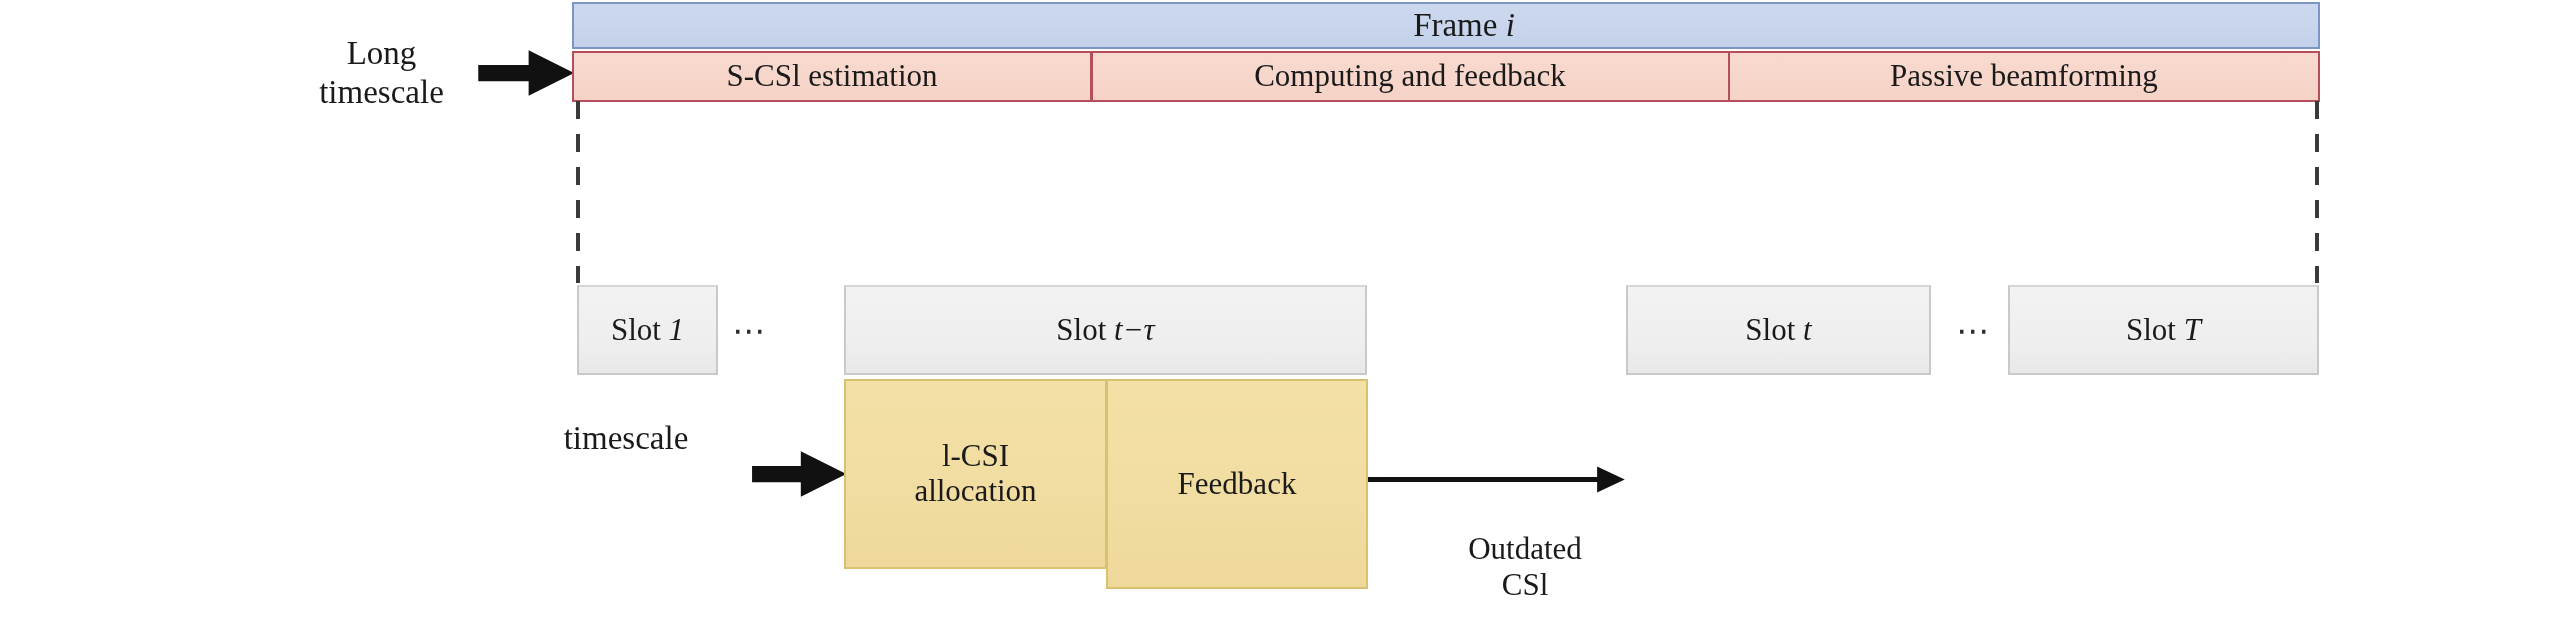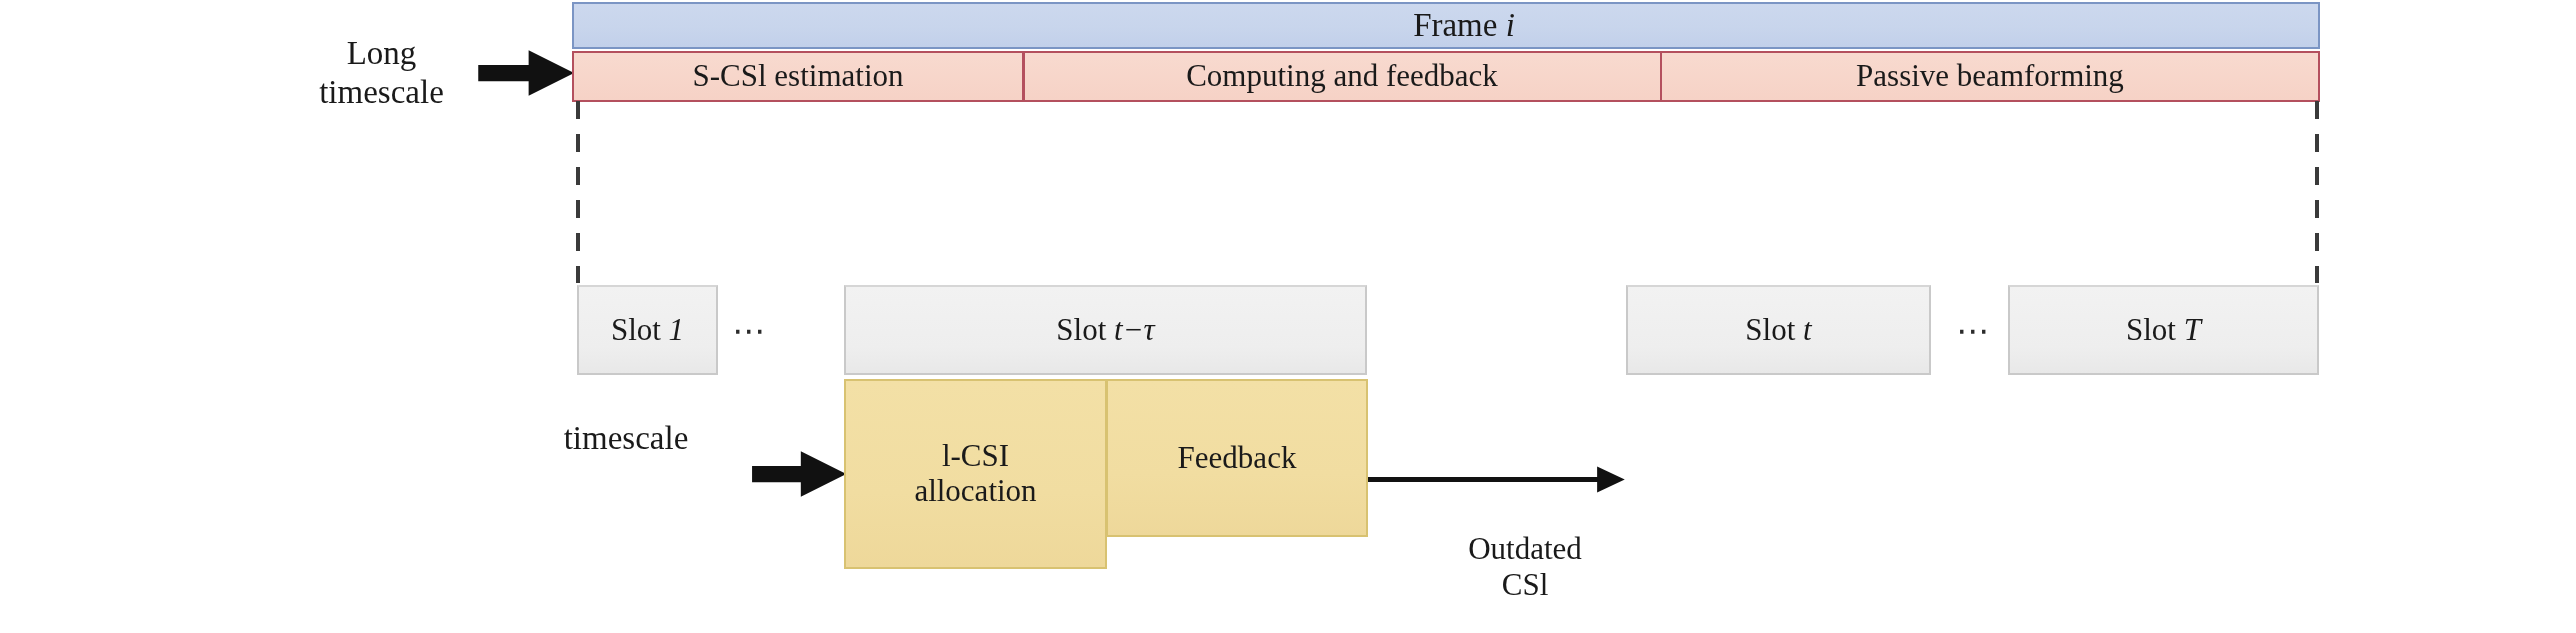"S-CSl estimation" div.red-seg { width: 448px -> 516px }
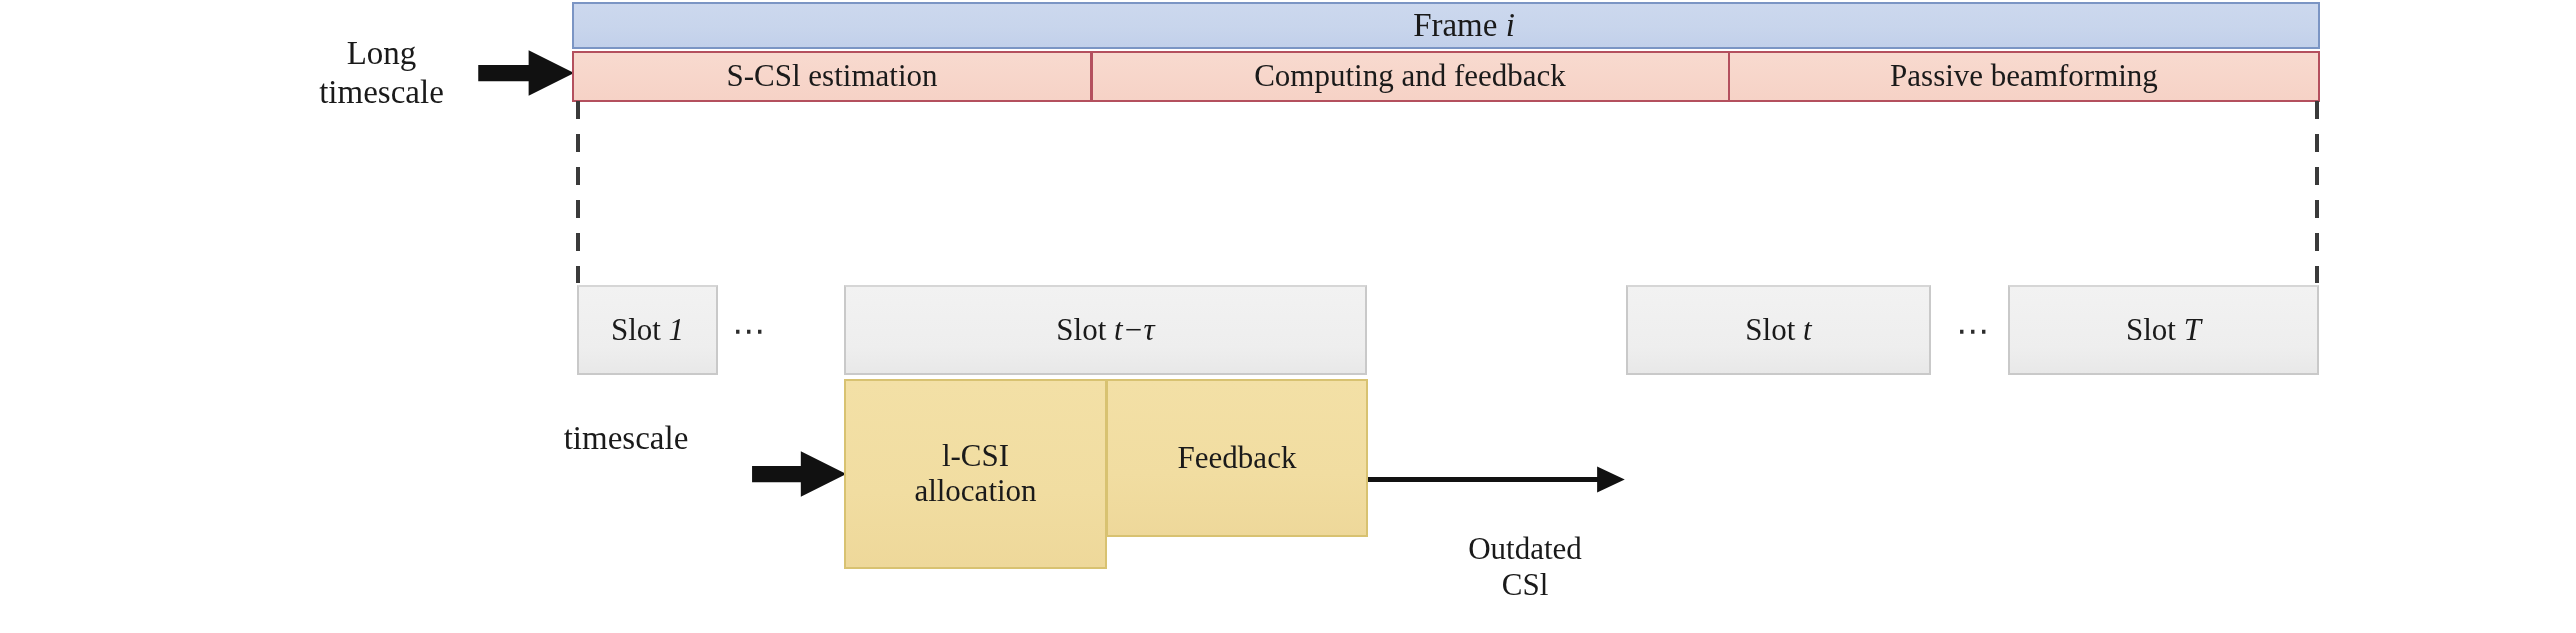"Feedback" div.abs { height: 158px -> 210px }
